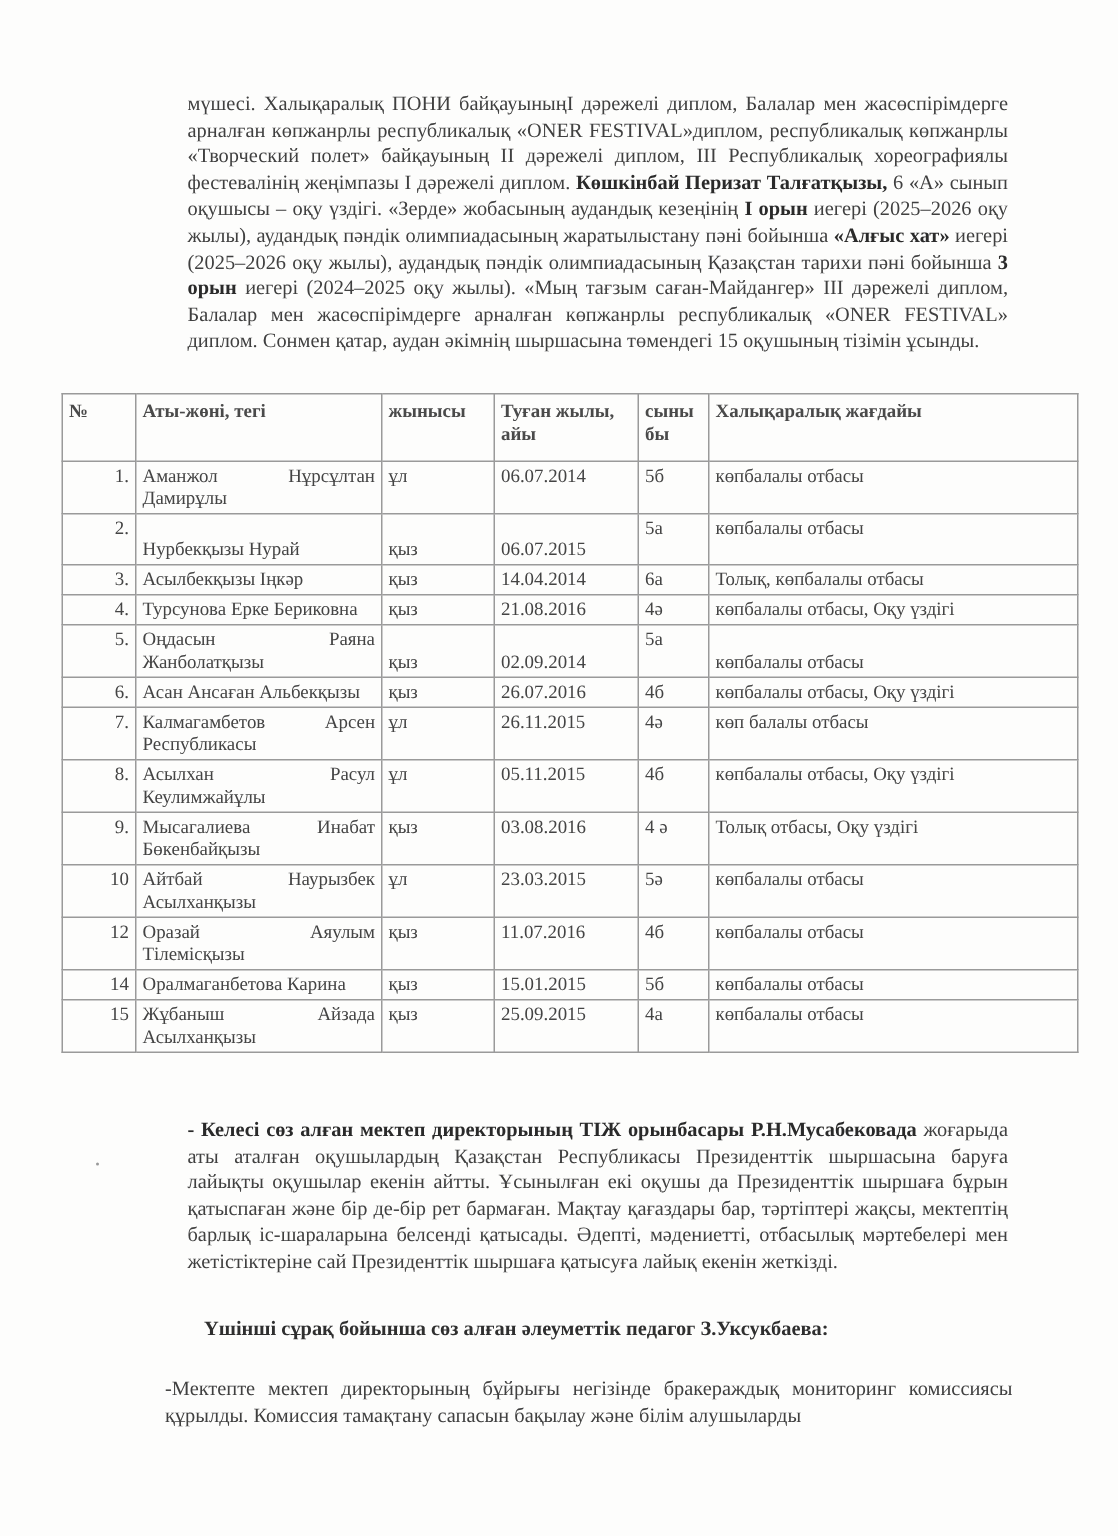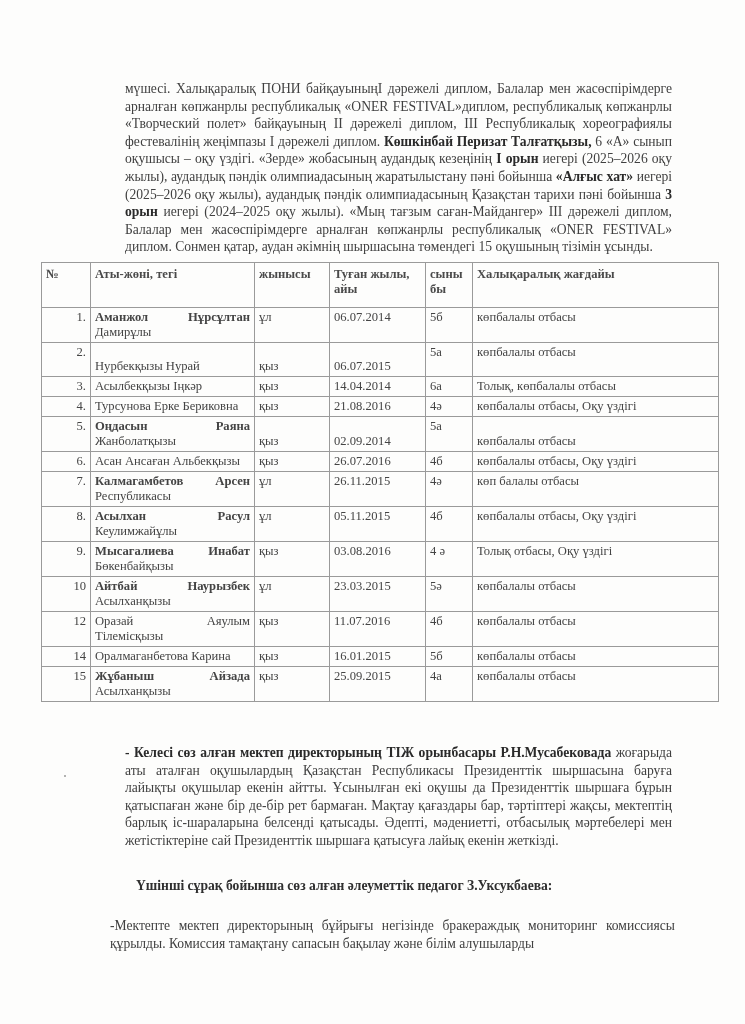"мүшесі. Халықаралық ПОНИ байқауыныңI" #p1 { margin-top: 20px -> none }
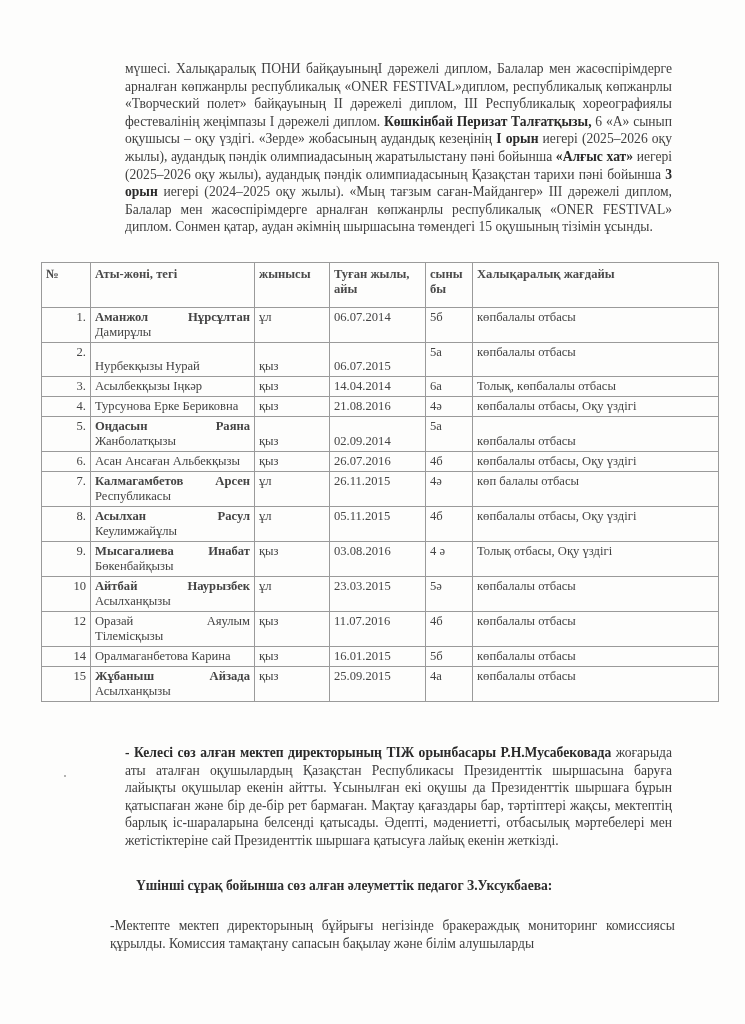"Аманжол" .spread { font-weight: bold -> none }
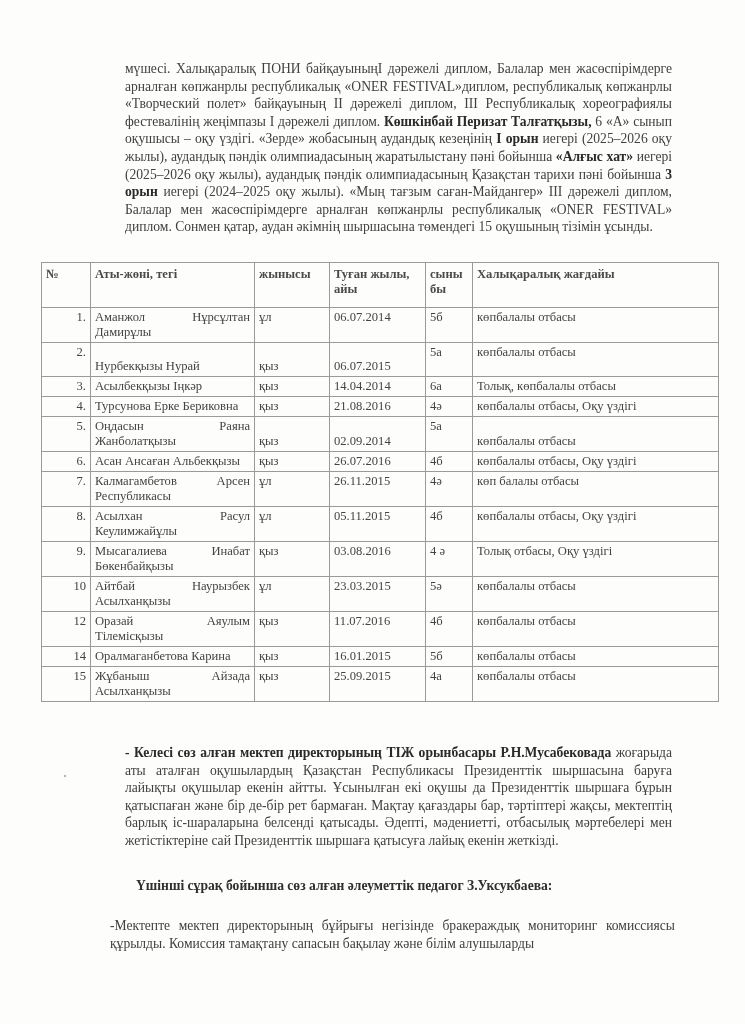"16.01.2015" td.dob { text: 16.01.2015 -> 15.01.2015 }
